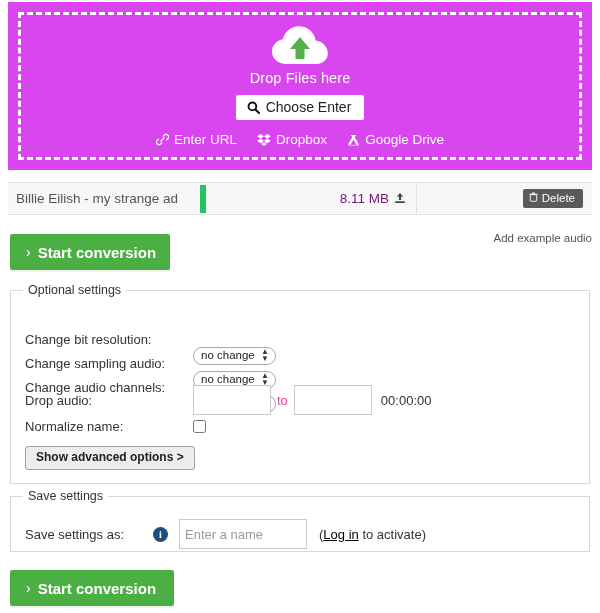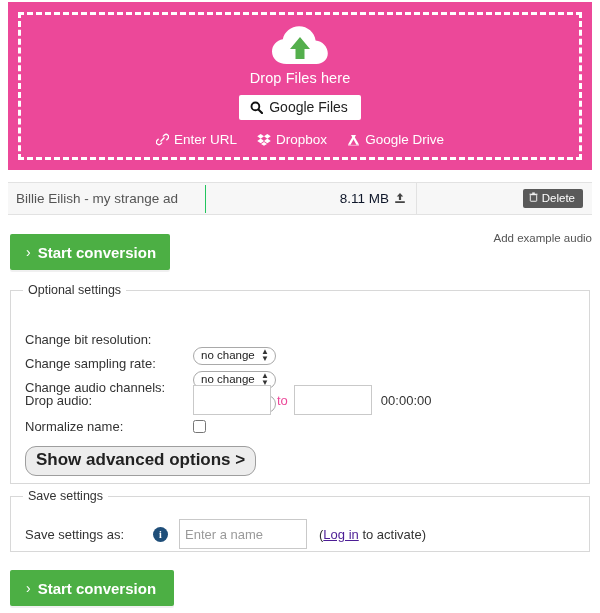"Drop Files here" .dropzone { background: #ec4899 -> #d946ef }
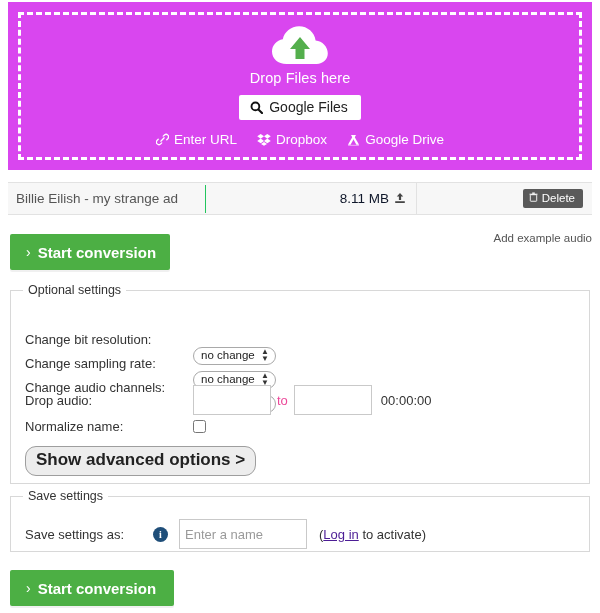"Google Files" span { text: Google Files -> Choose Enter }
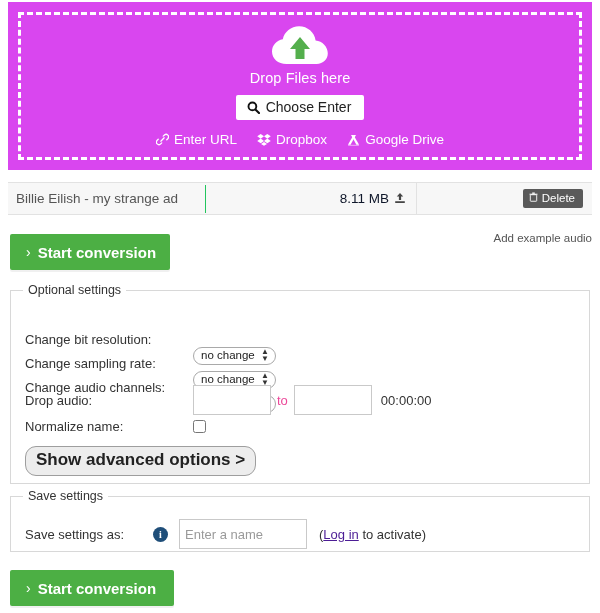"Billie Eilish - my strange" .file-name-cell { border-right: 1px solid #22c55e -> 6px solid #22c55e }
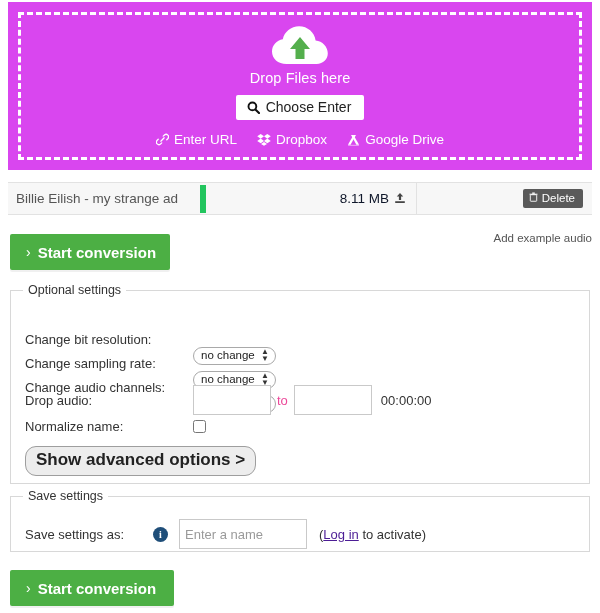"8.11 MB" .file-size { color: #0f172a -> #701a75 }
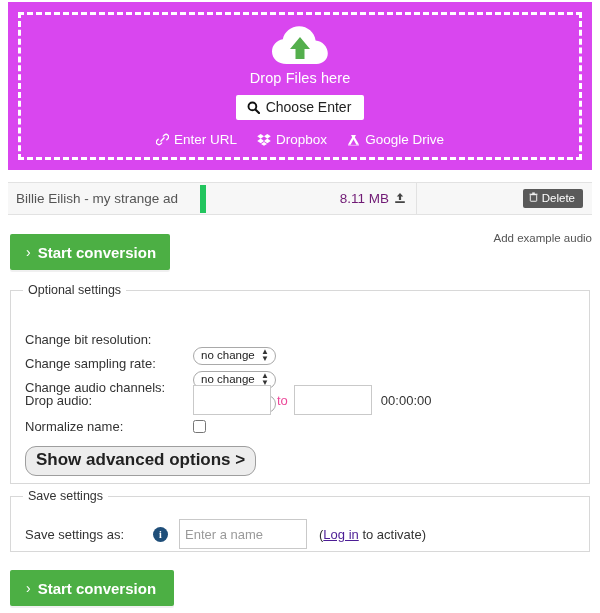"Change sampling rate:" span.lbl { text: rate -> audio }
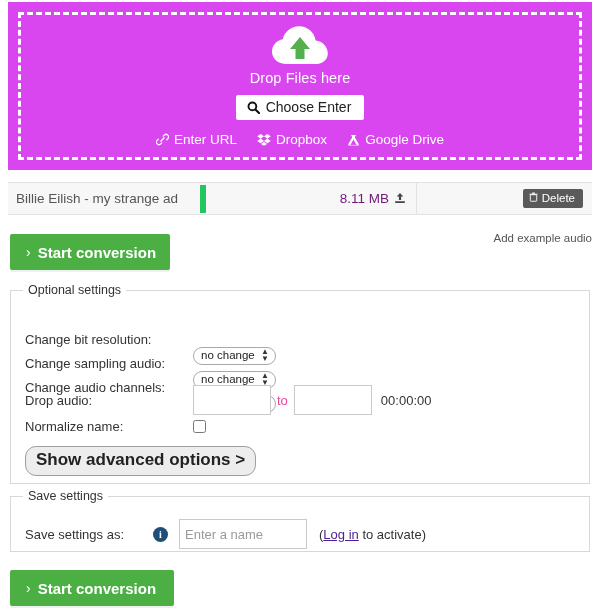"Show advanced options >" .btn-advanced { border-radius: 11px -> 3px; font-size: 17px -> 12px }
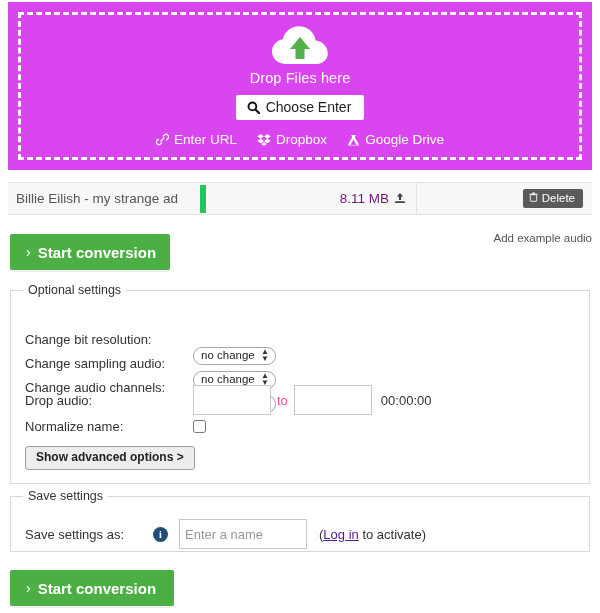"Log in" .login-link { color: #4c1d95 -> #000000 }
